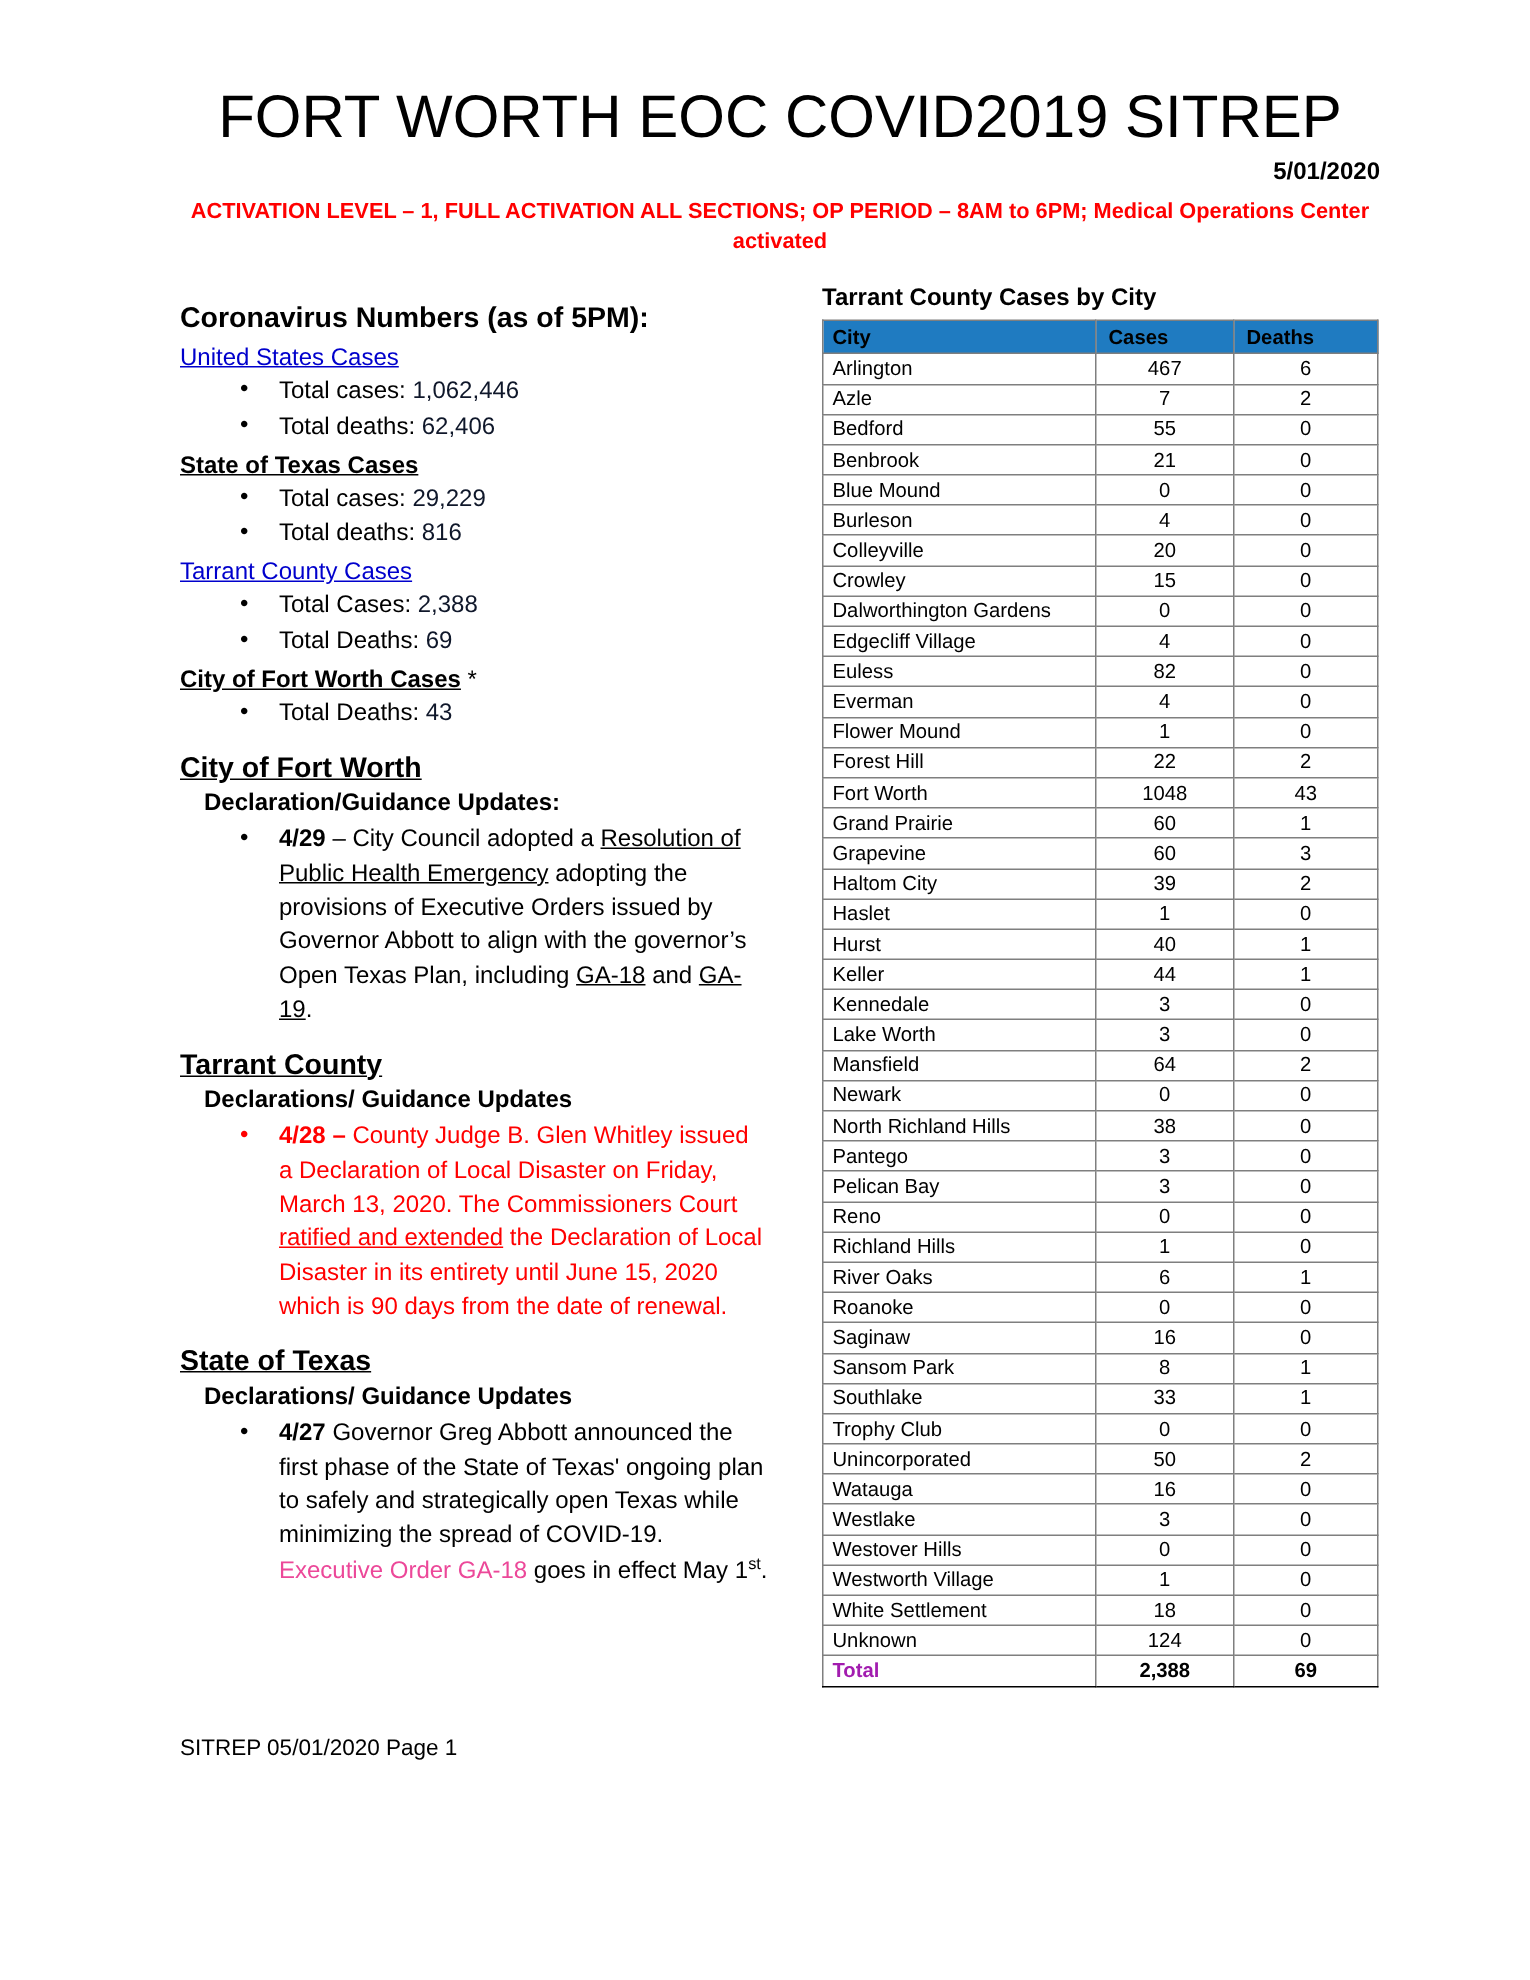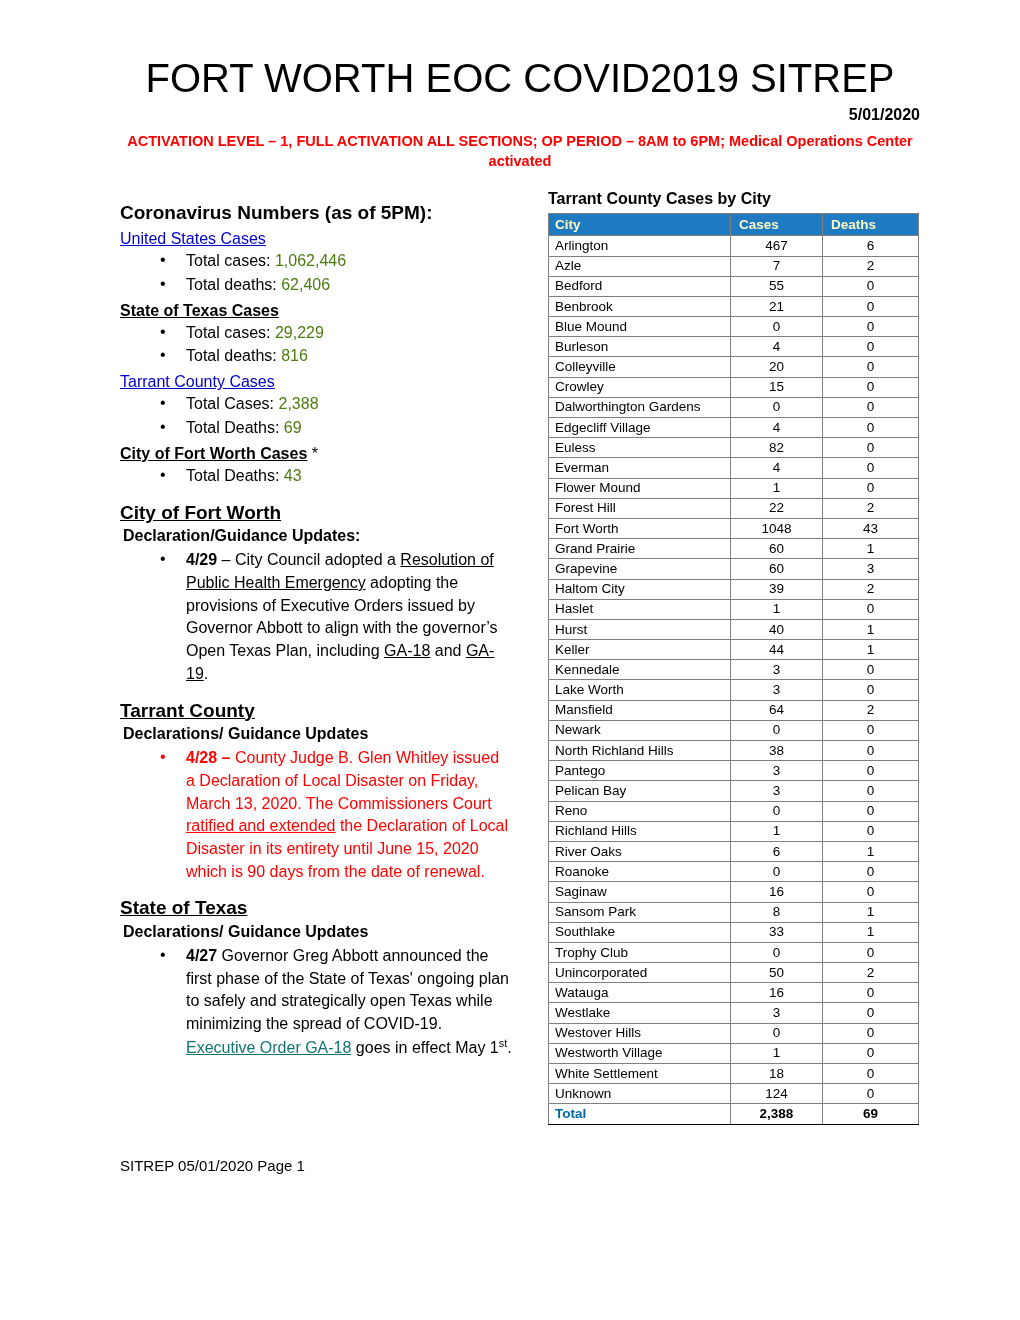"City" table.cases th { color: #fef9c3 -> #000000 }
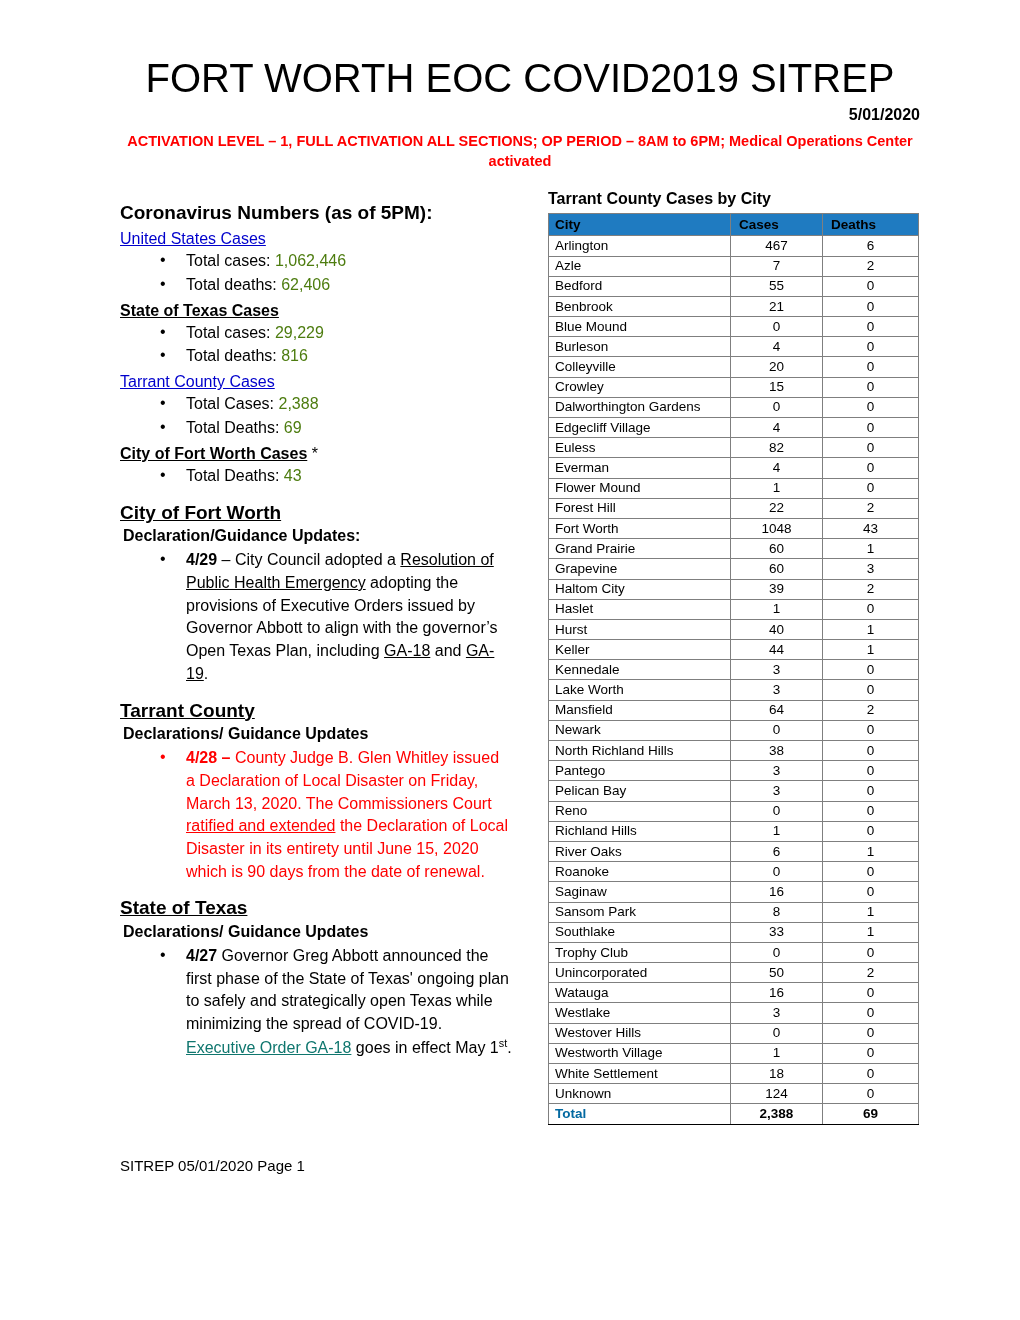"1,062,446" .num-red { color: #4d7c0f -> #0f172a }
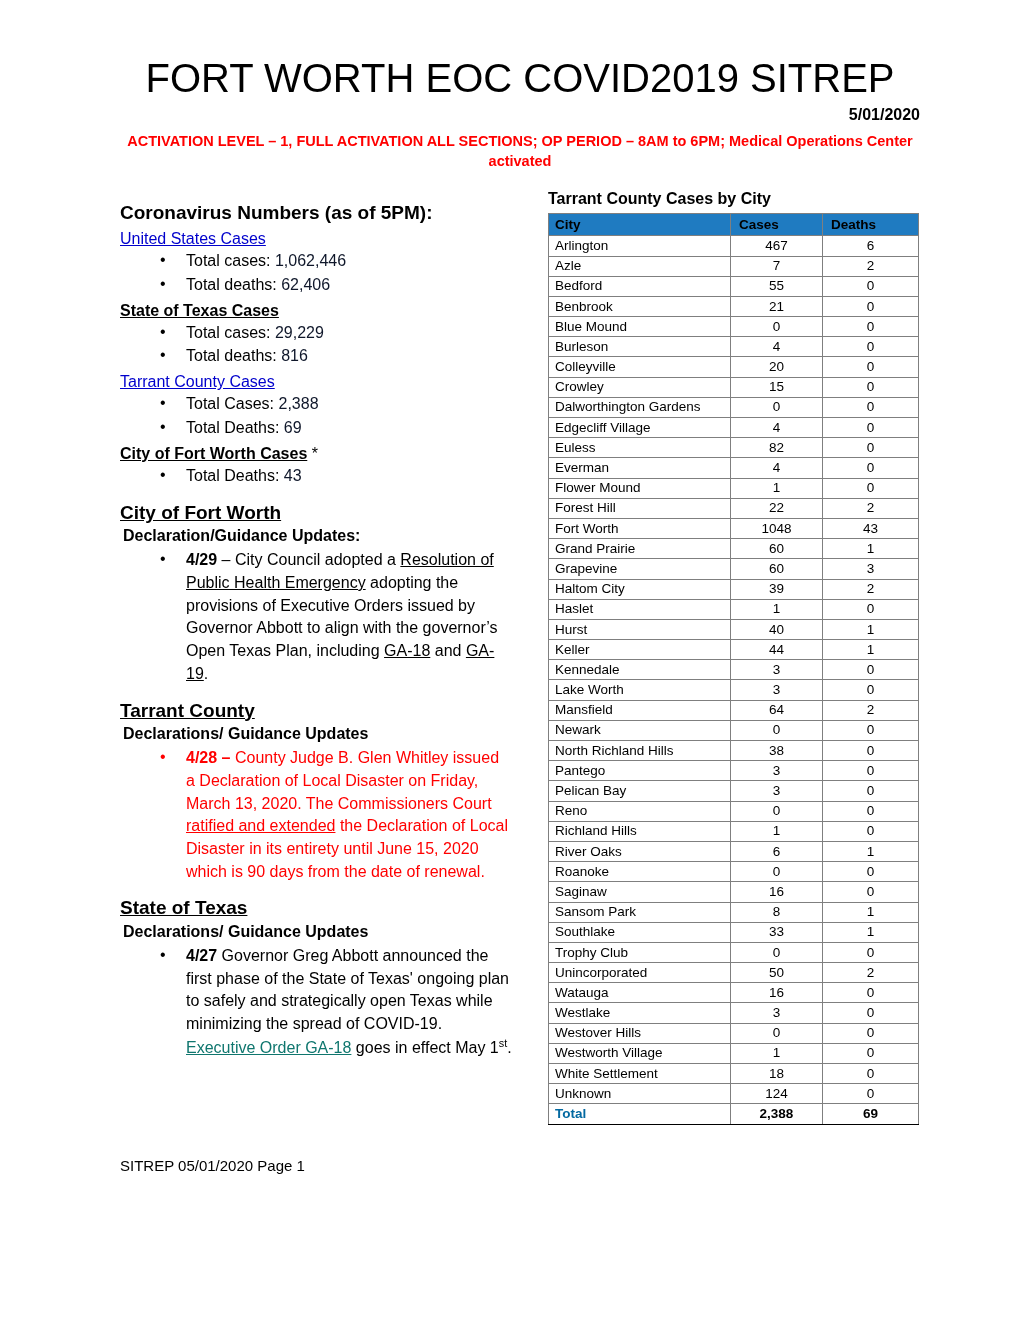"Declaration/Guidance Updates:" .sub-head { margin: 1px 0 2px 3px -> 1px 0 2px 16px }
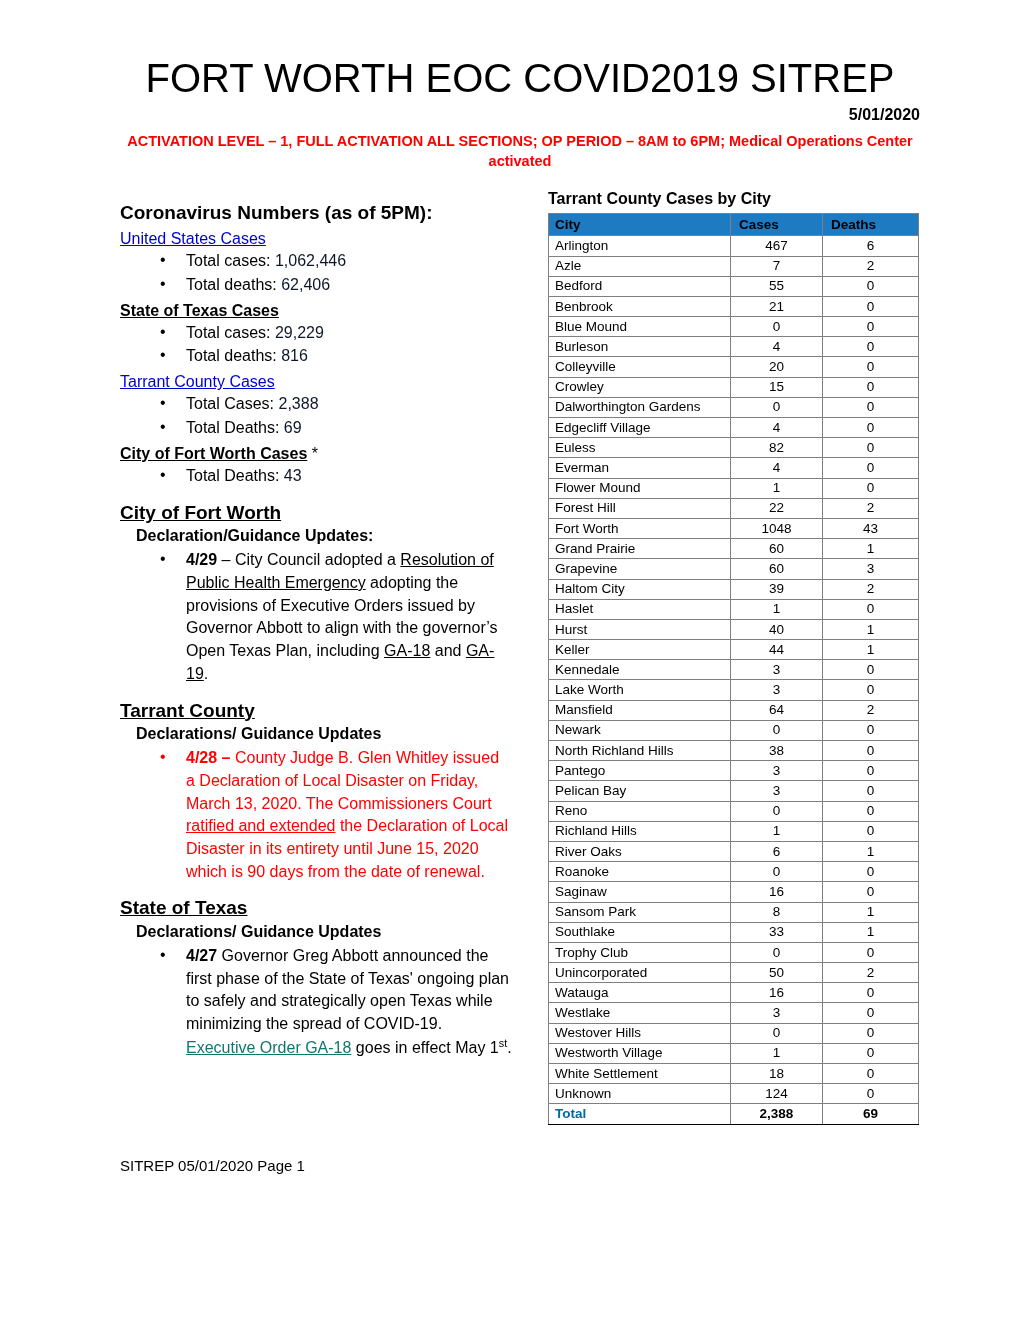"Executive Order GA-18" .lnk { color: #0f766e -> #ec4899; text-decoration: underline -> none }
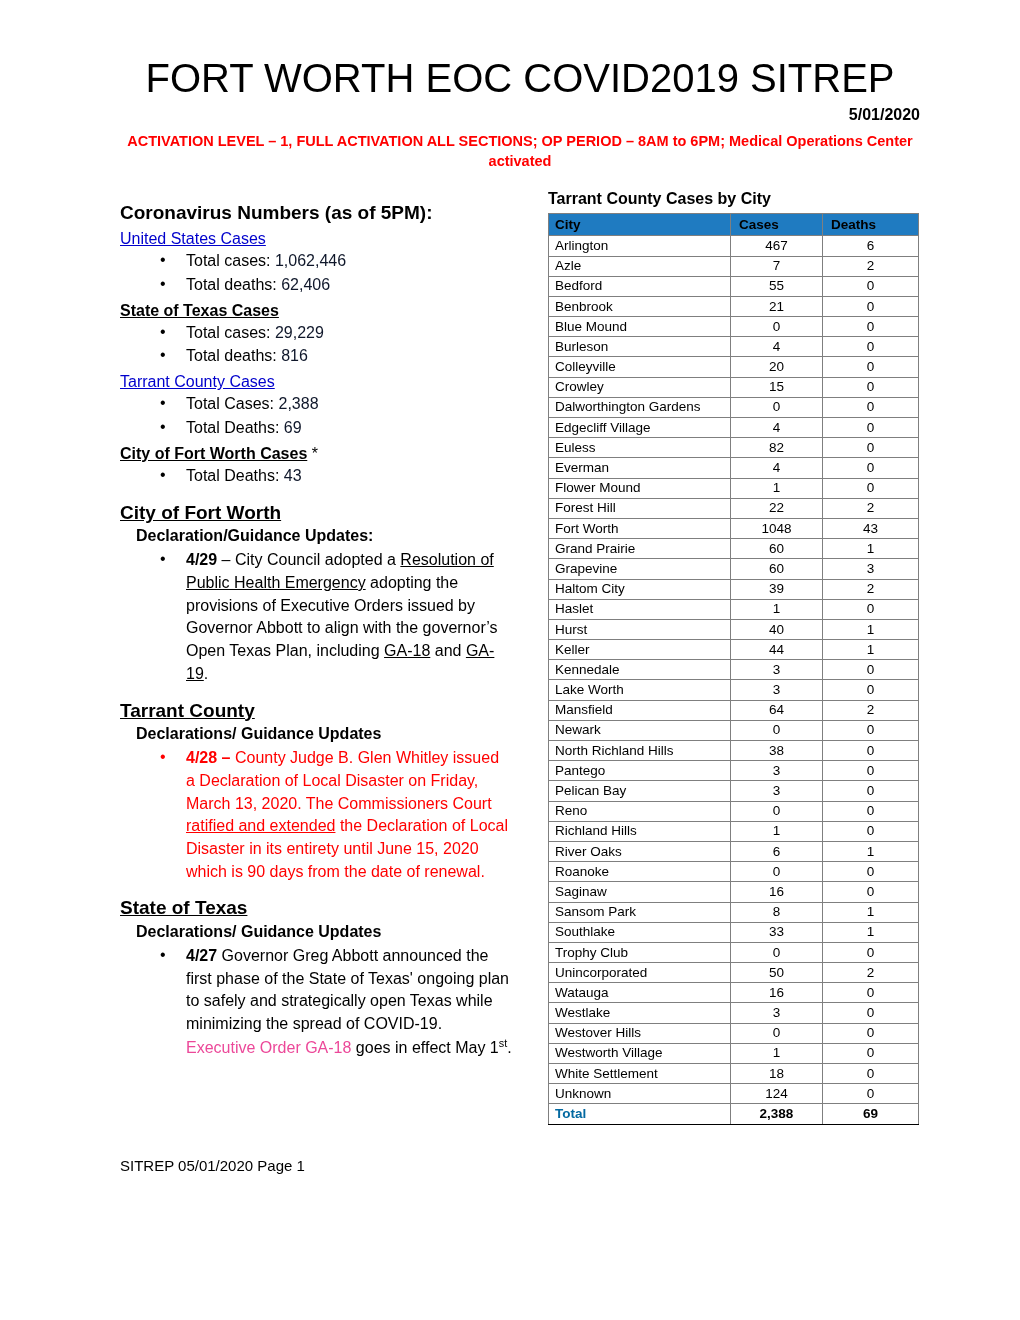"Total" table.cases tr.total td.city { color: #0369a1 -> #a21caf }
